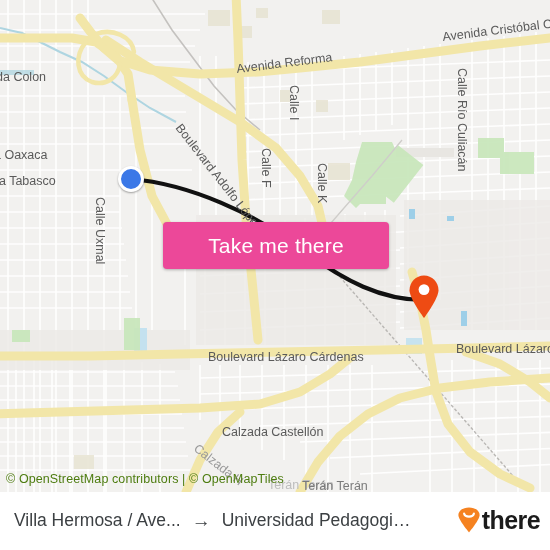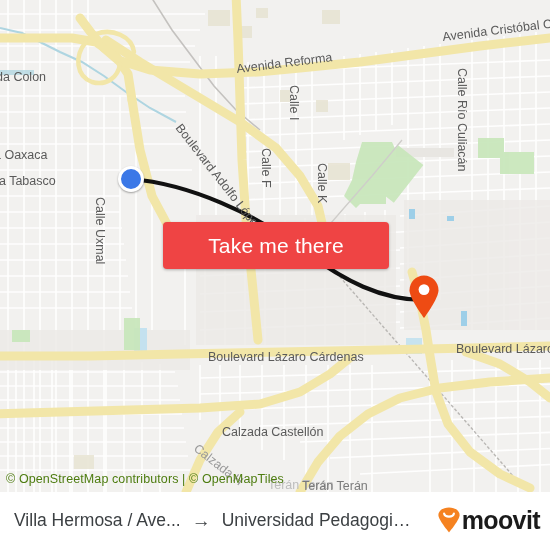"Take me there" #cta { background: #ef4444 -> #ec4899 }
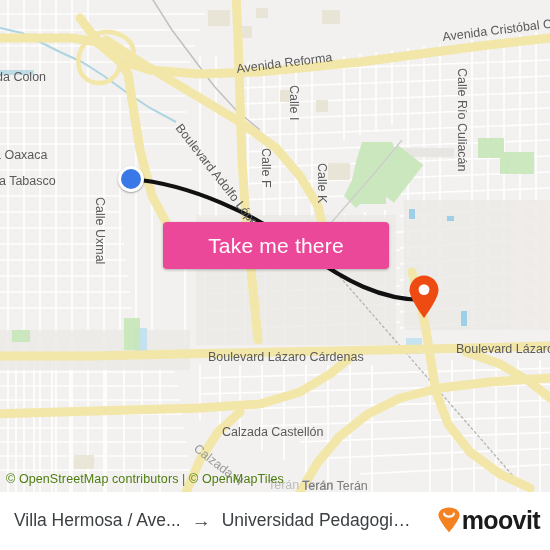"moovit" span { text: moovit -> there }
